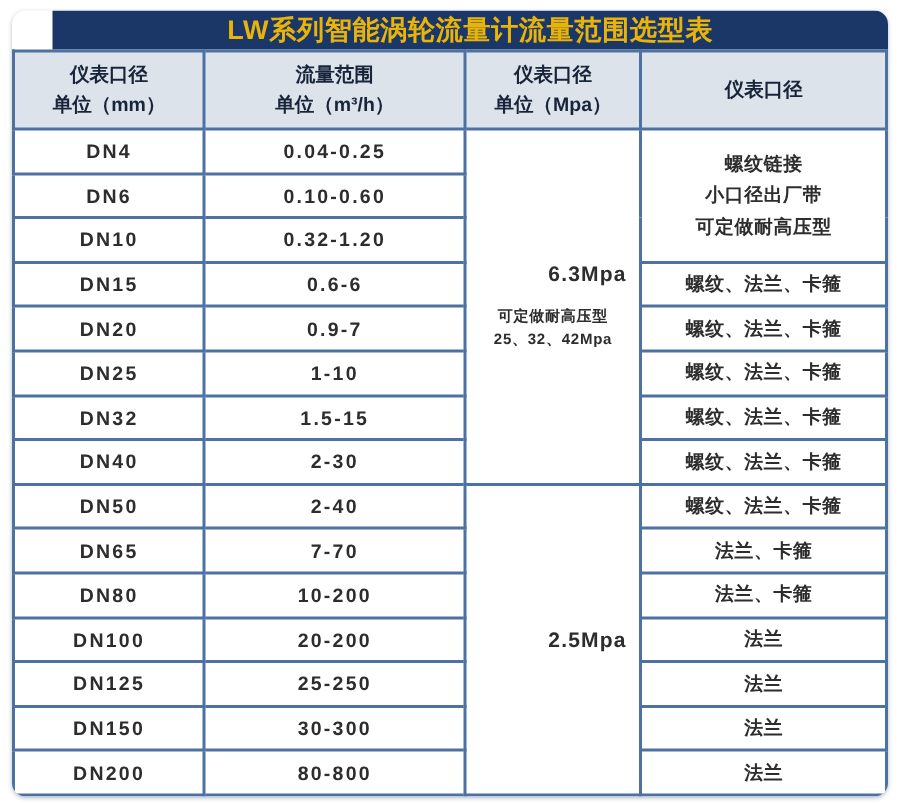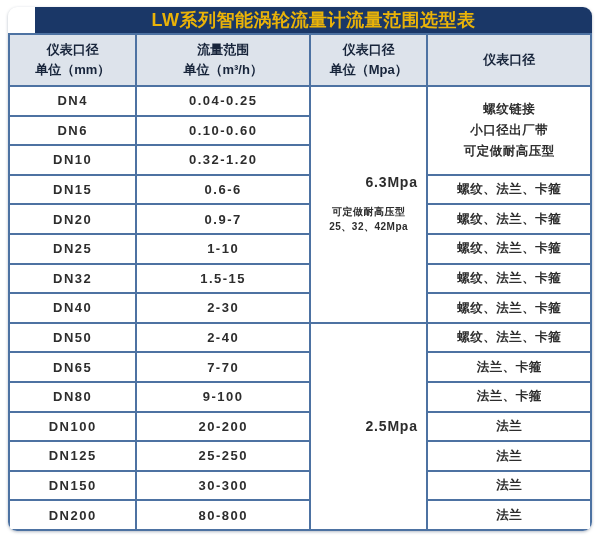"9-100" td.range-cell { text: 9-100 -> 10-200 }
